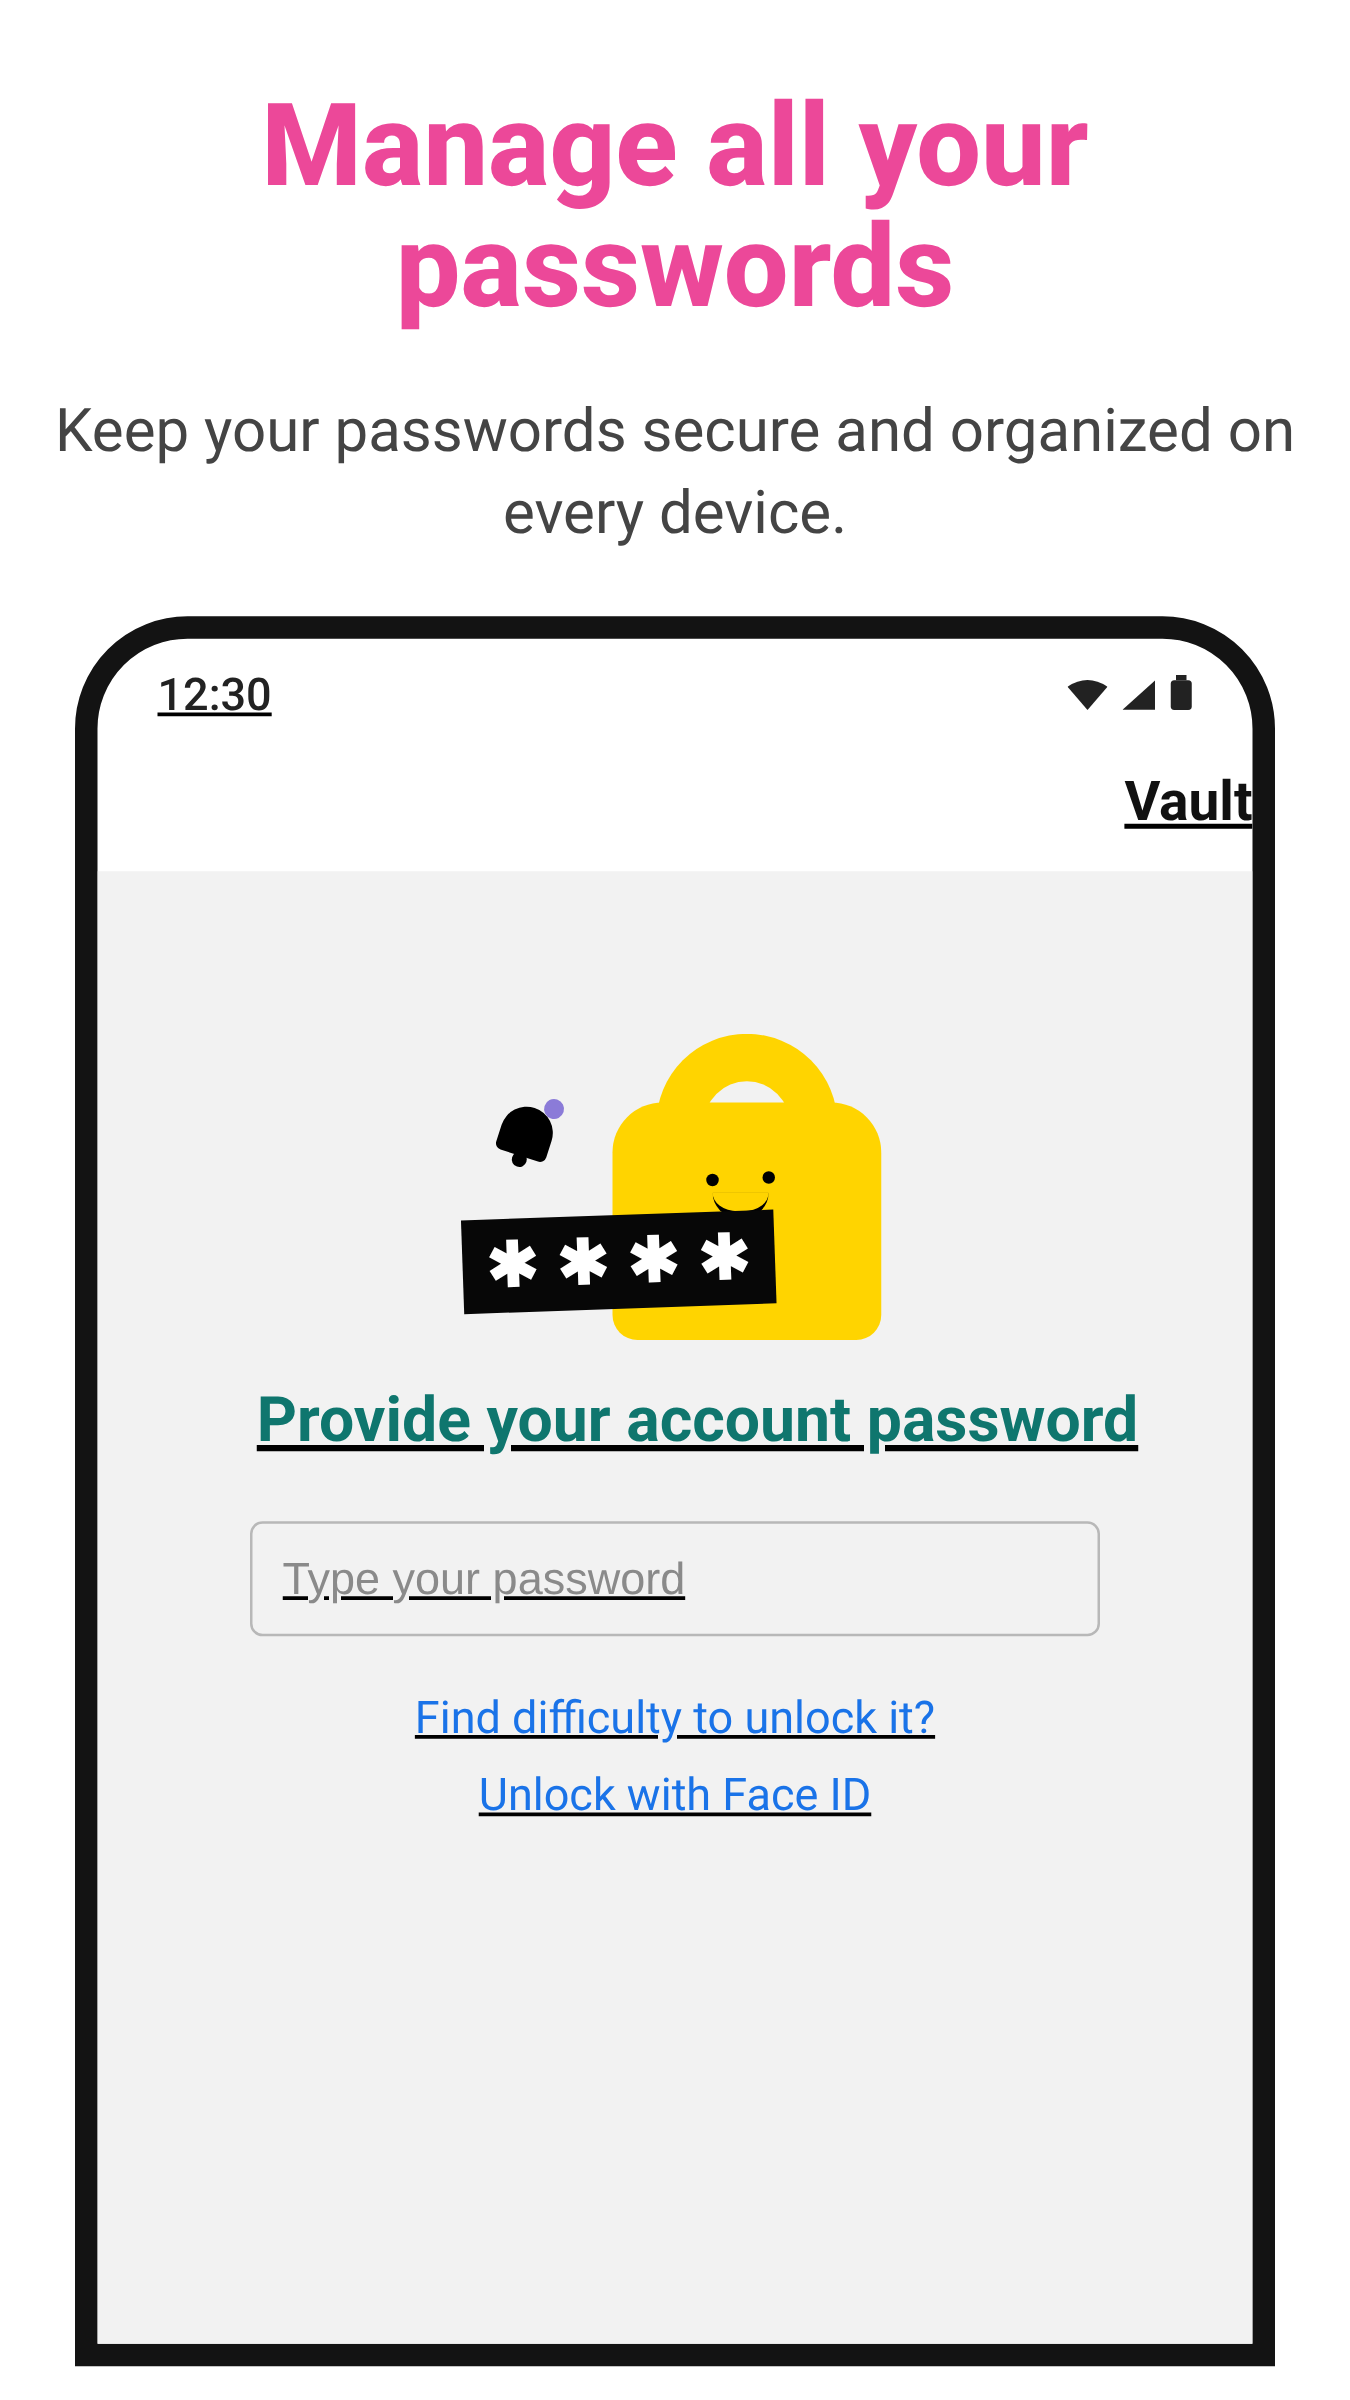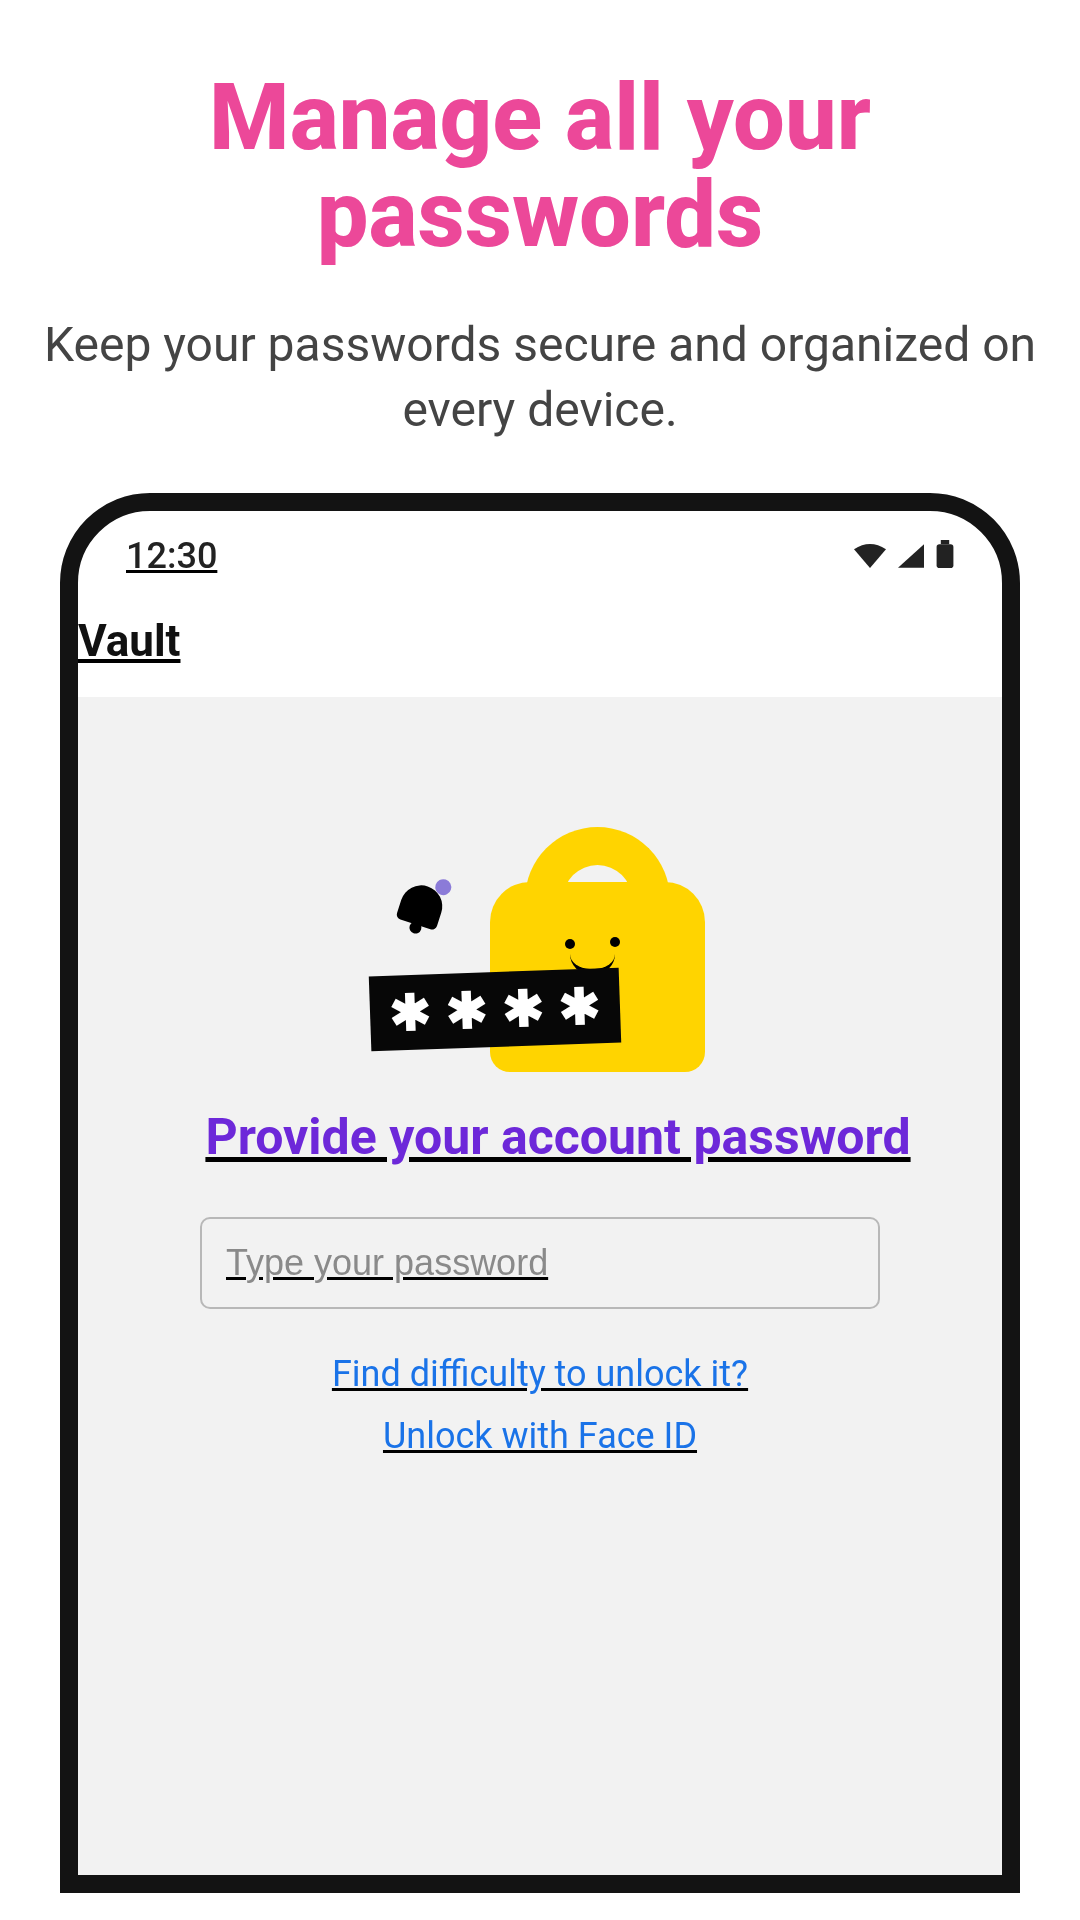"Vault" .app-header { text-align: left -> right }
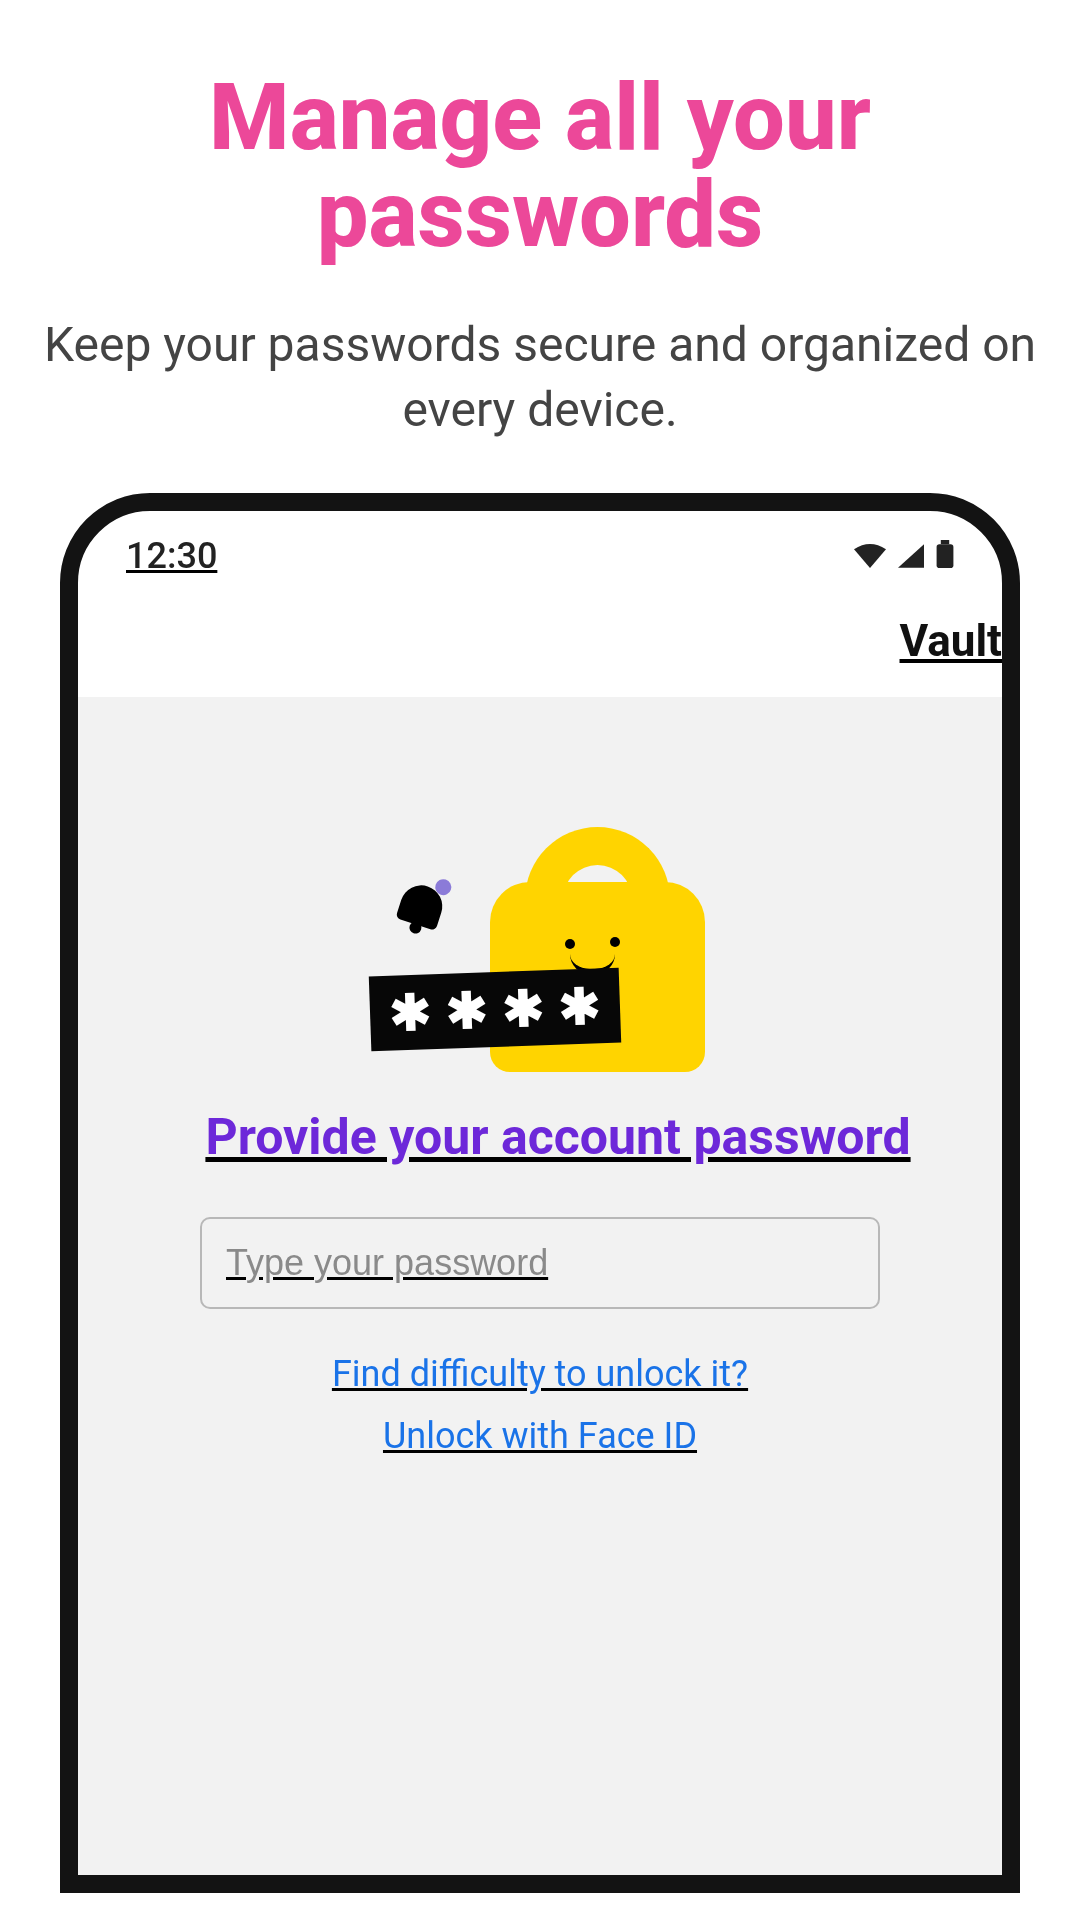"Provide your account password" .vault-heading { color: #6d28d9 -> #0f766e }
